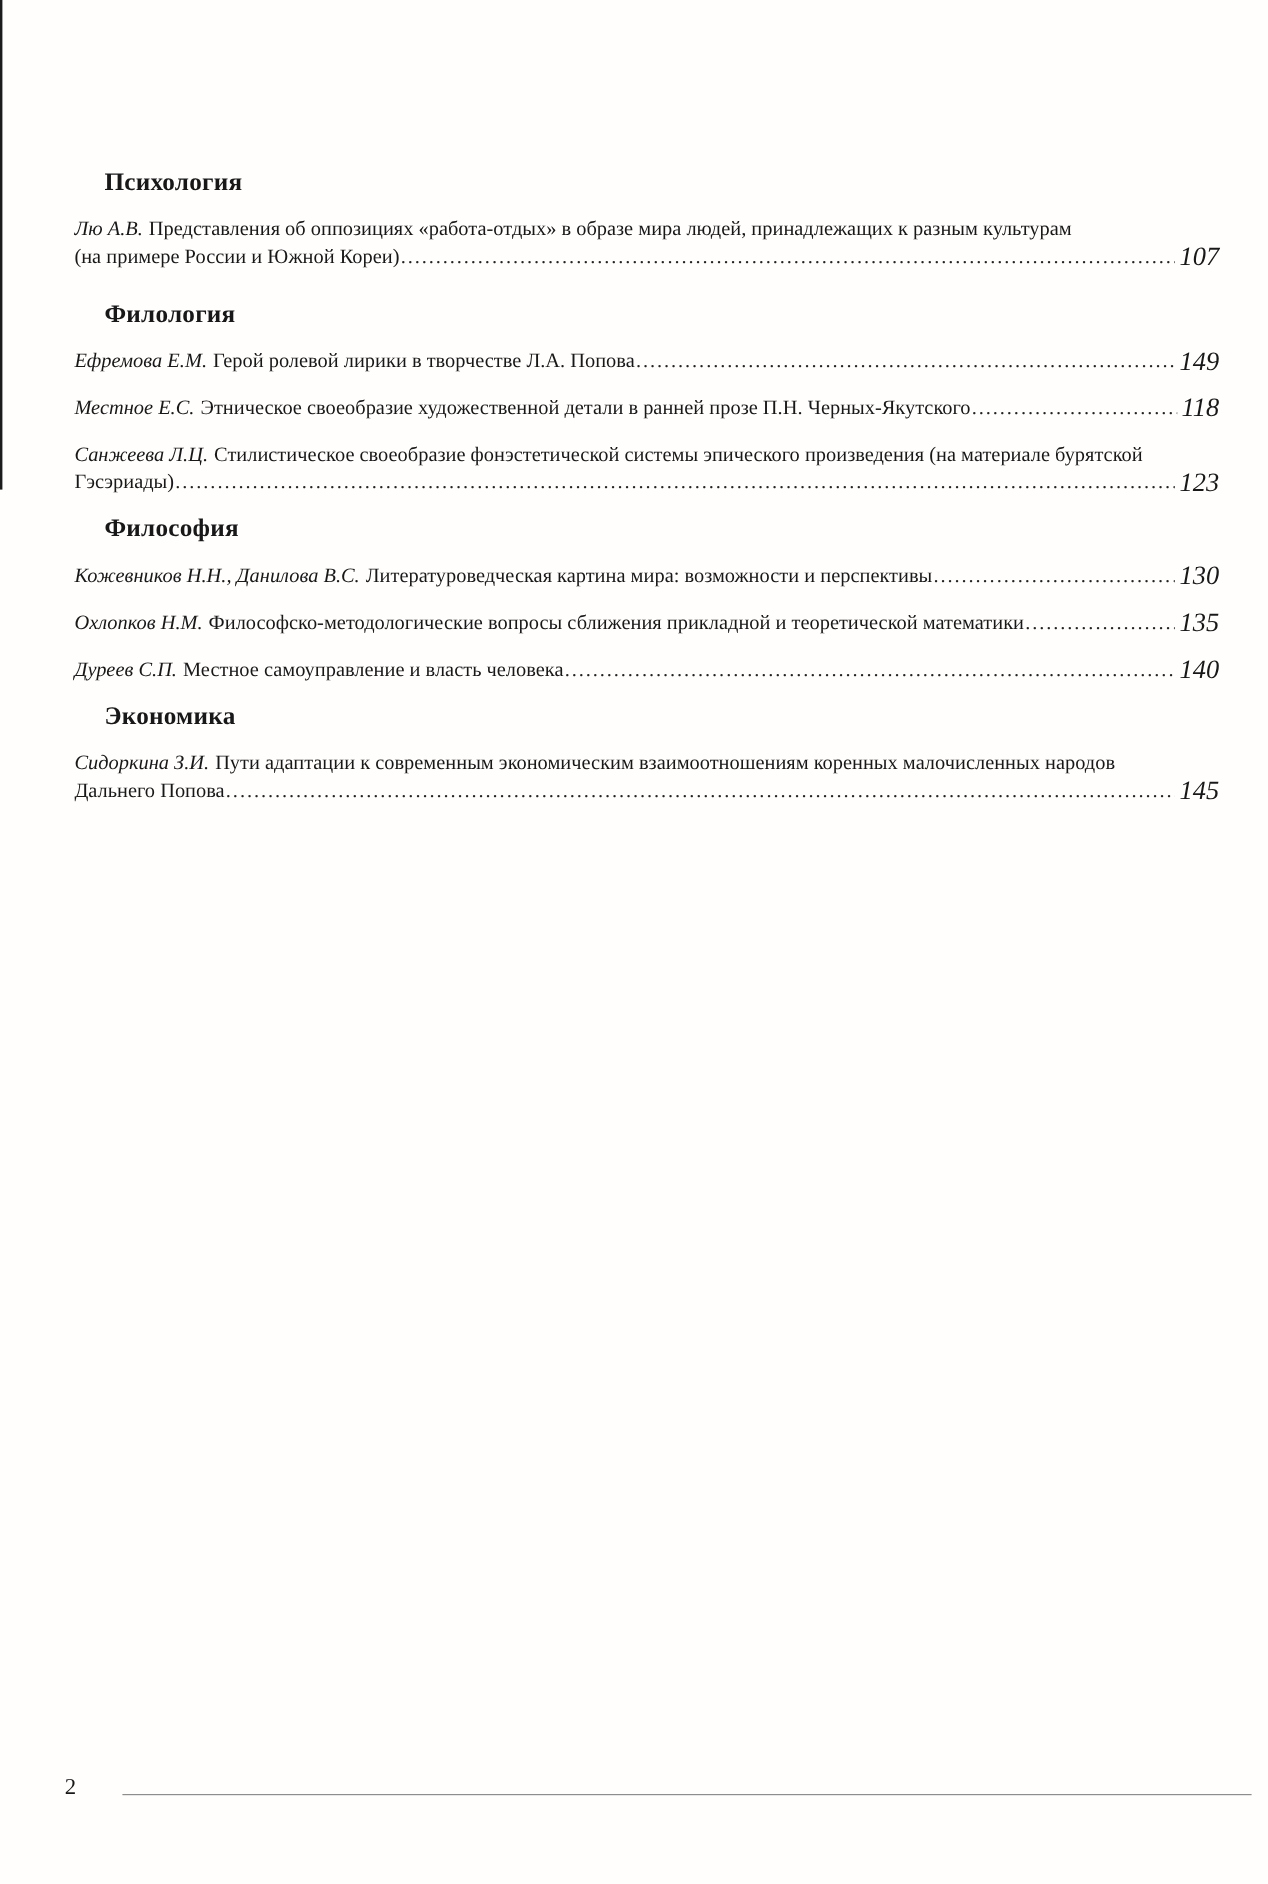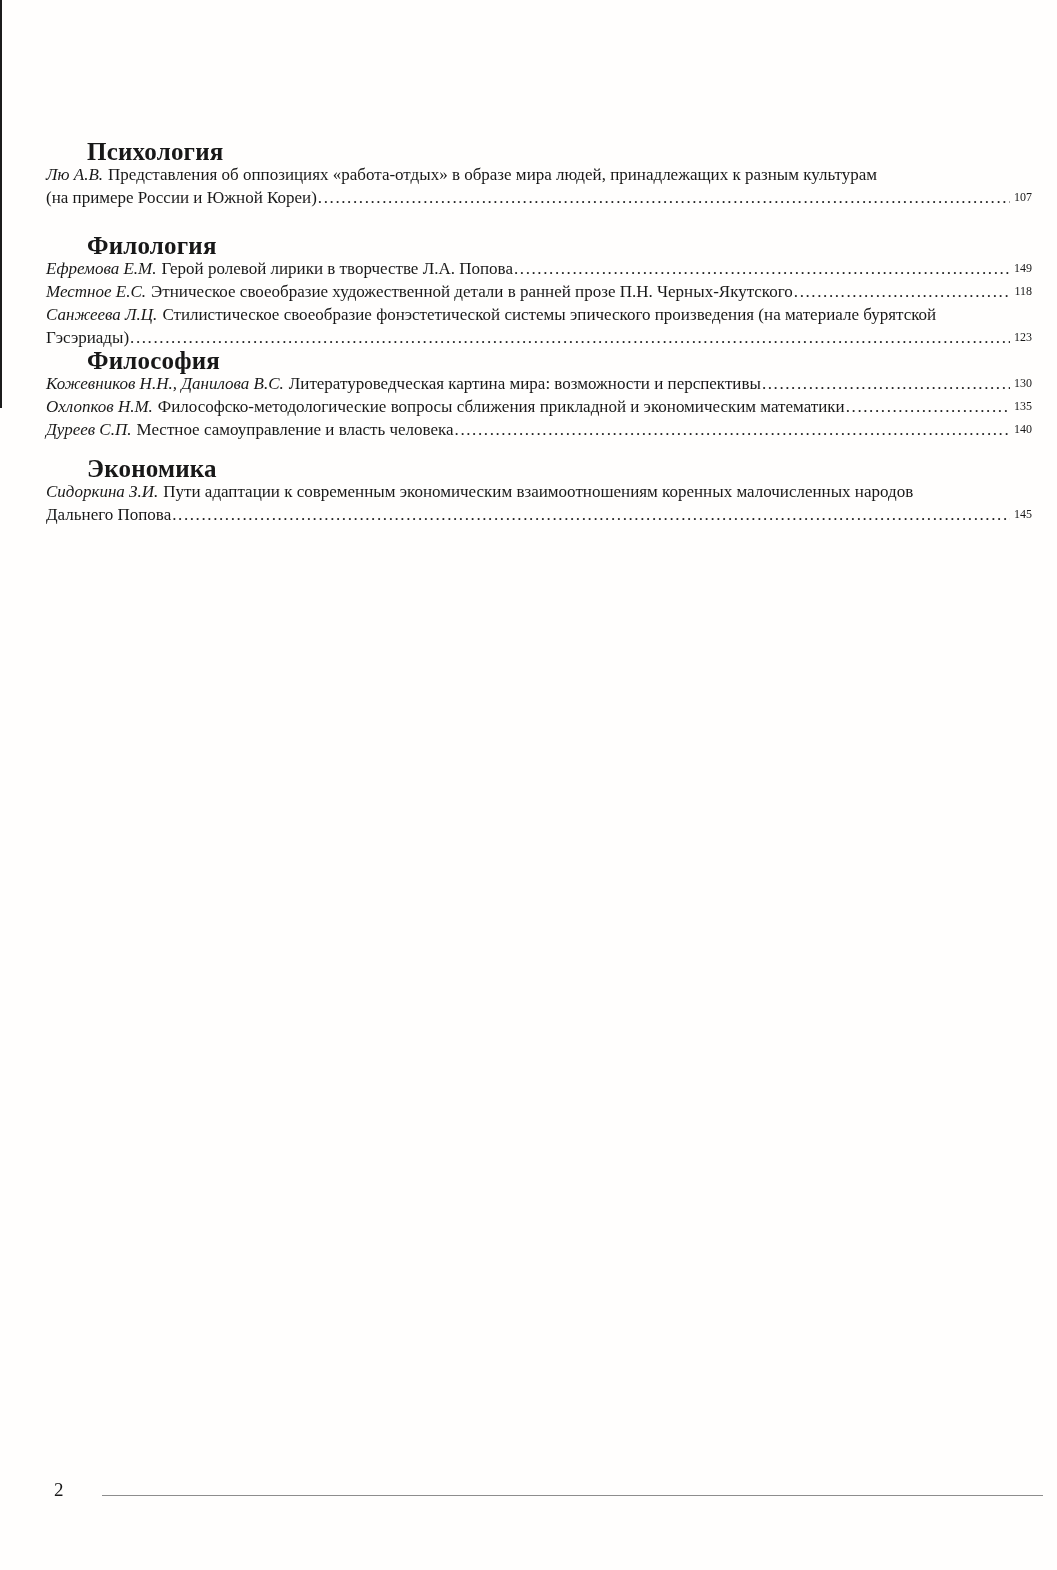"Психология" .section-heading { font-size: 25px -> 21px }
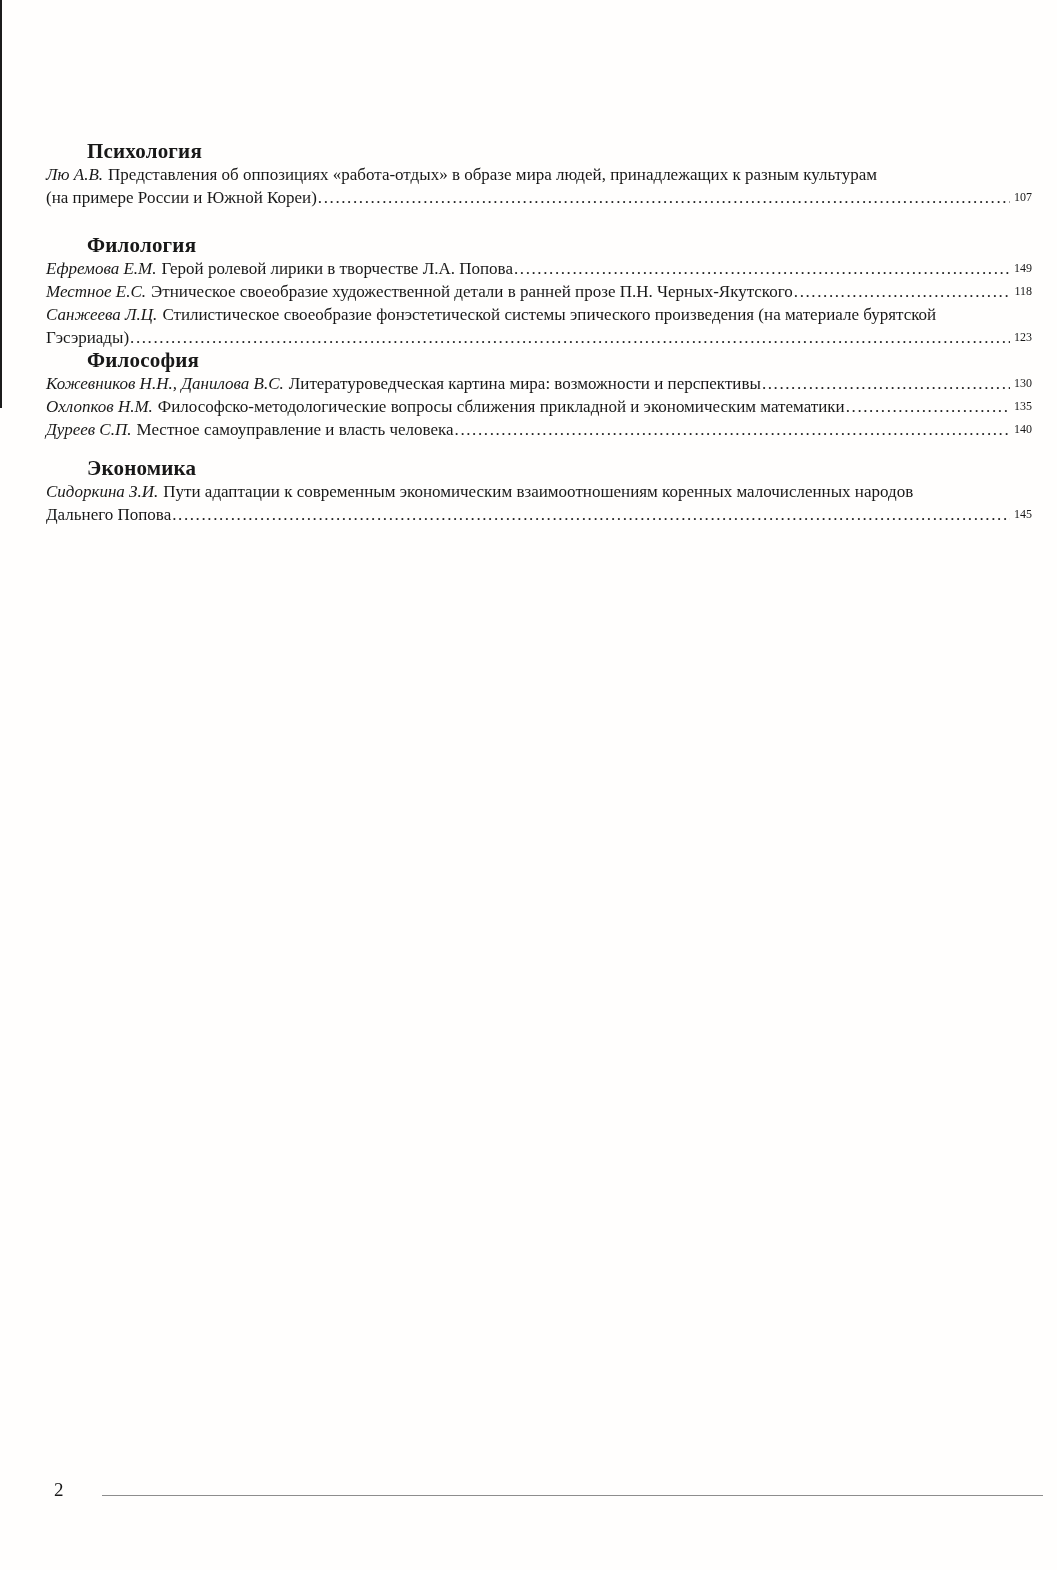"Лю А.В. Представления об оппозициях" .entry { margin: 0 -> 16px }
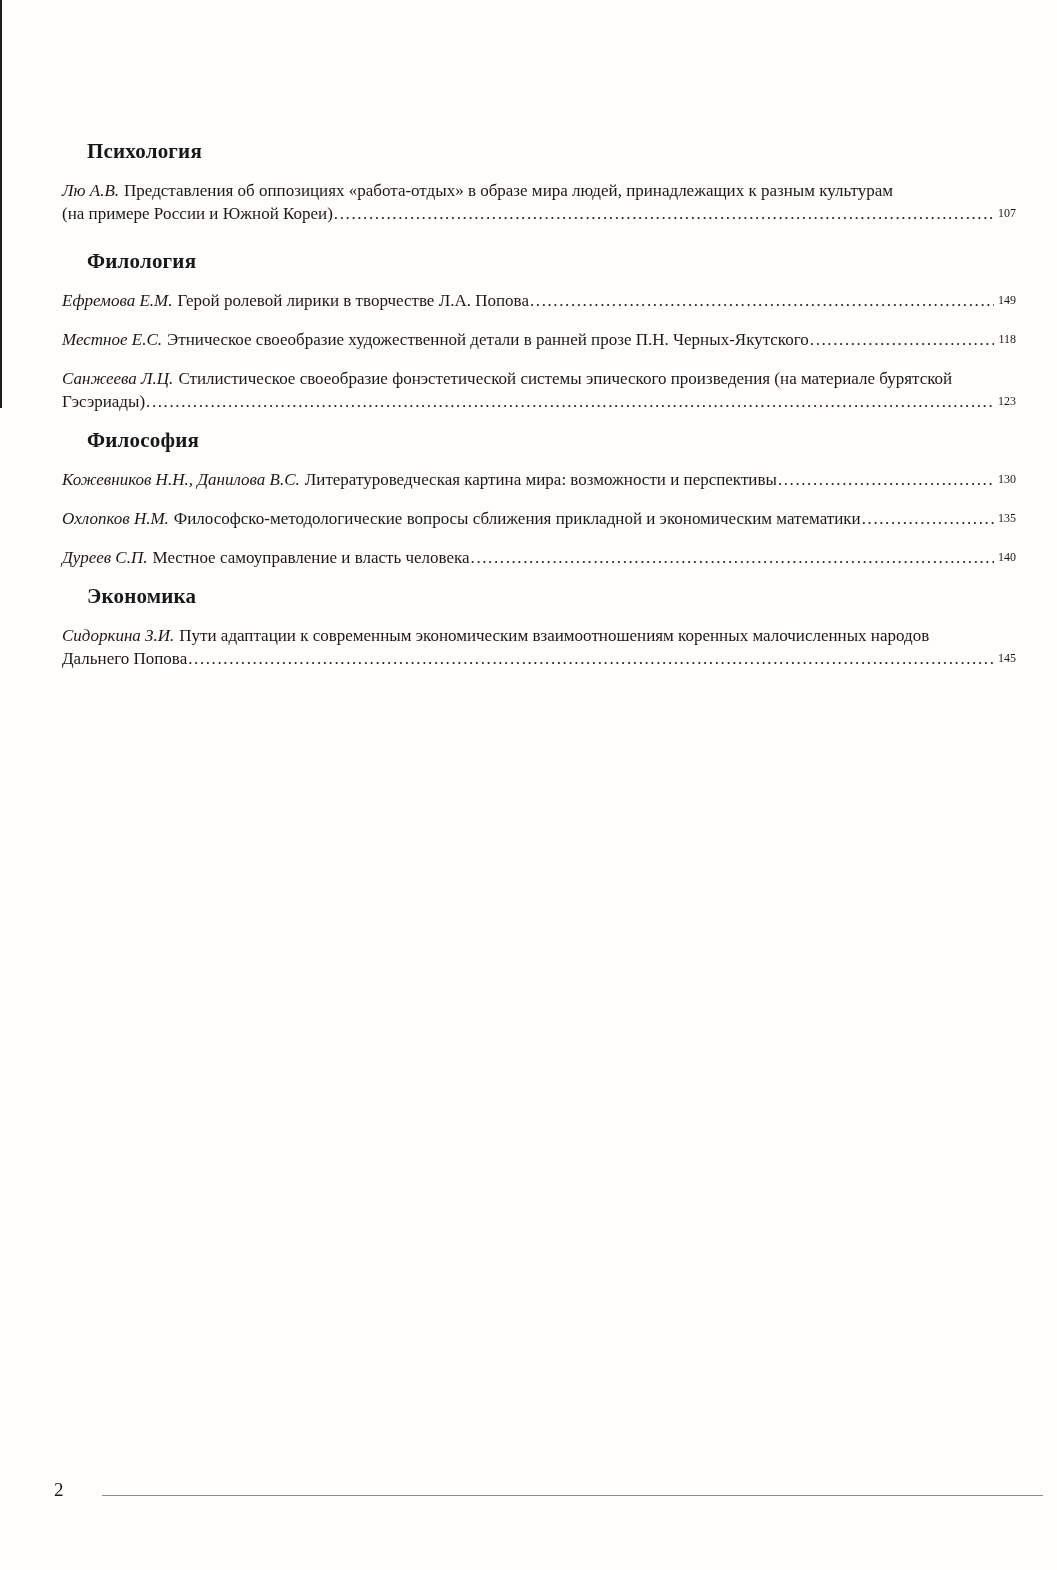"107" .pg { font-size: 12px -> 22px; font-style: none -> italic }
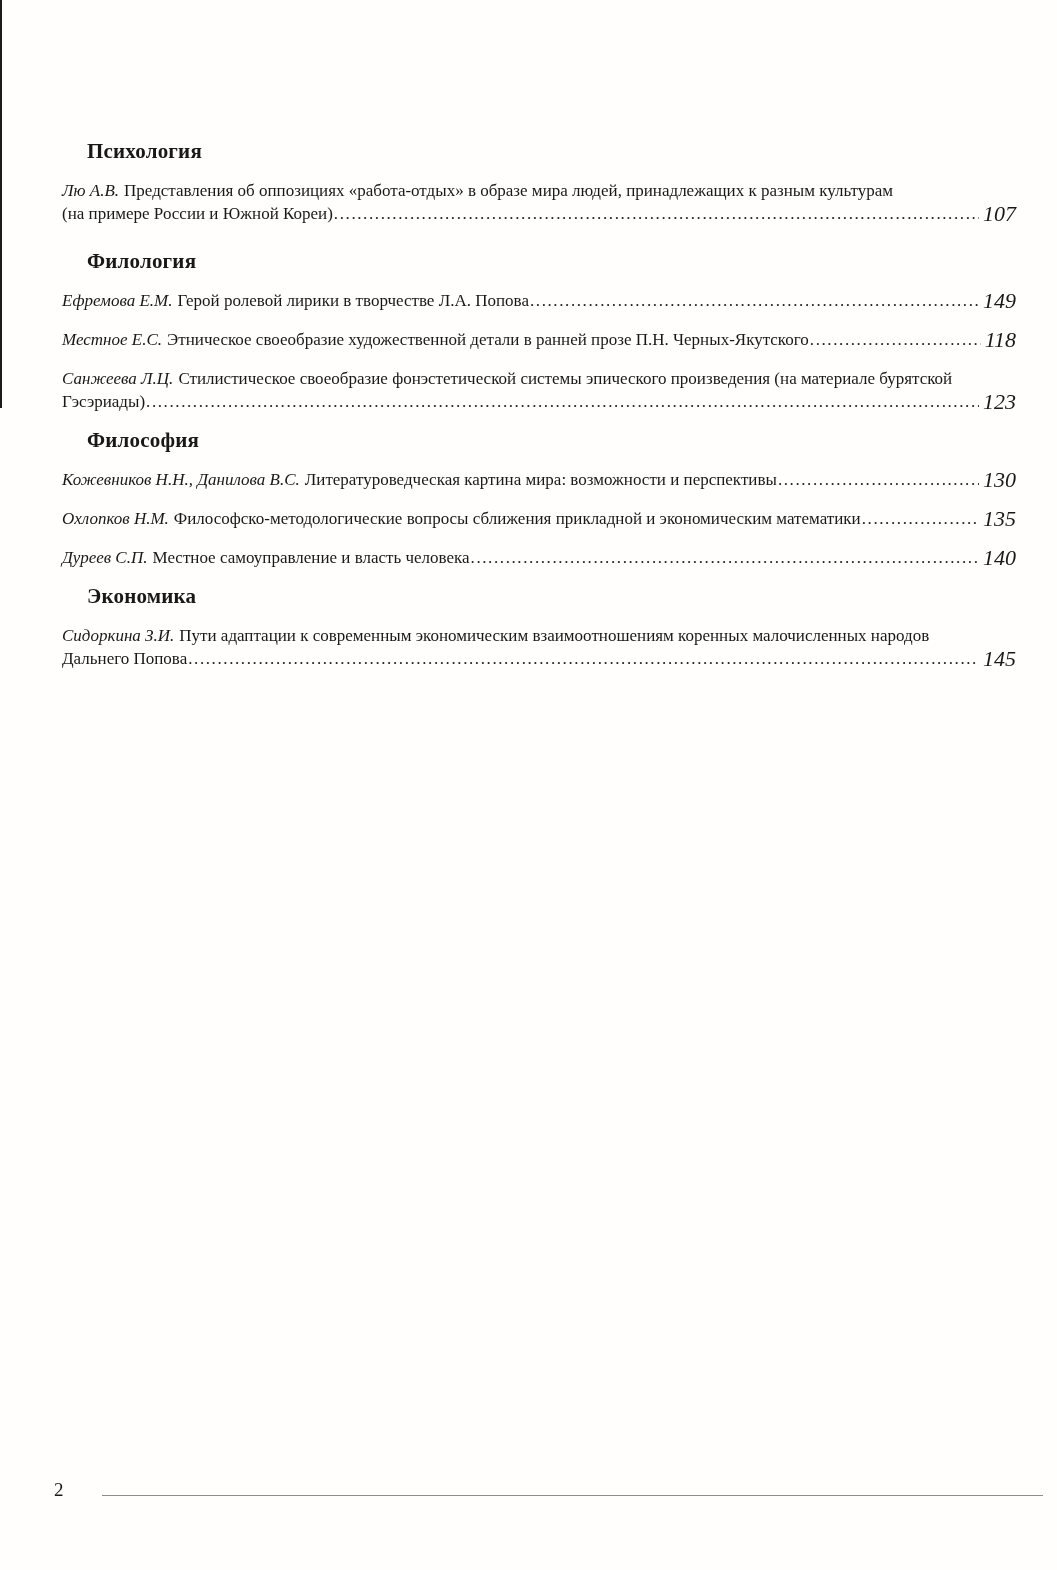"Философско-методологические вопросы" span { text: экономическим -> теоретической }
